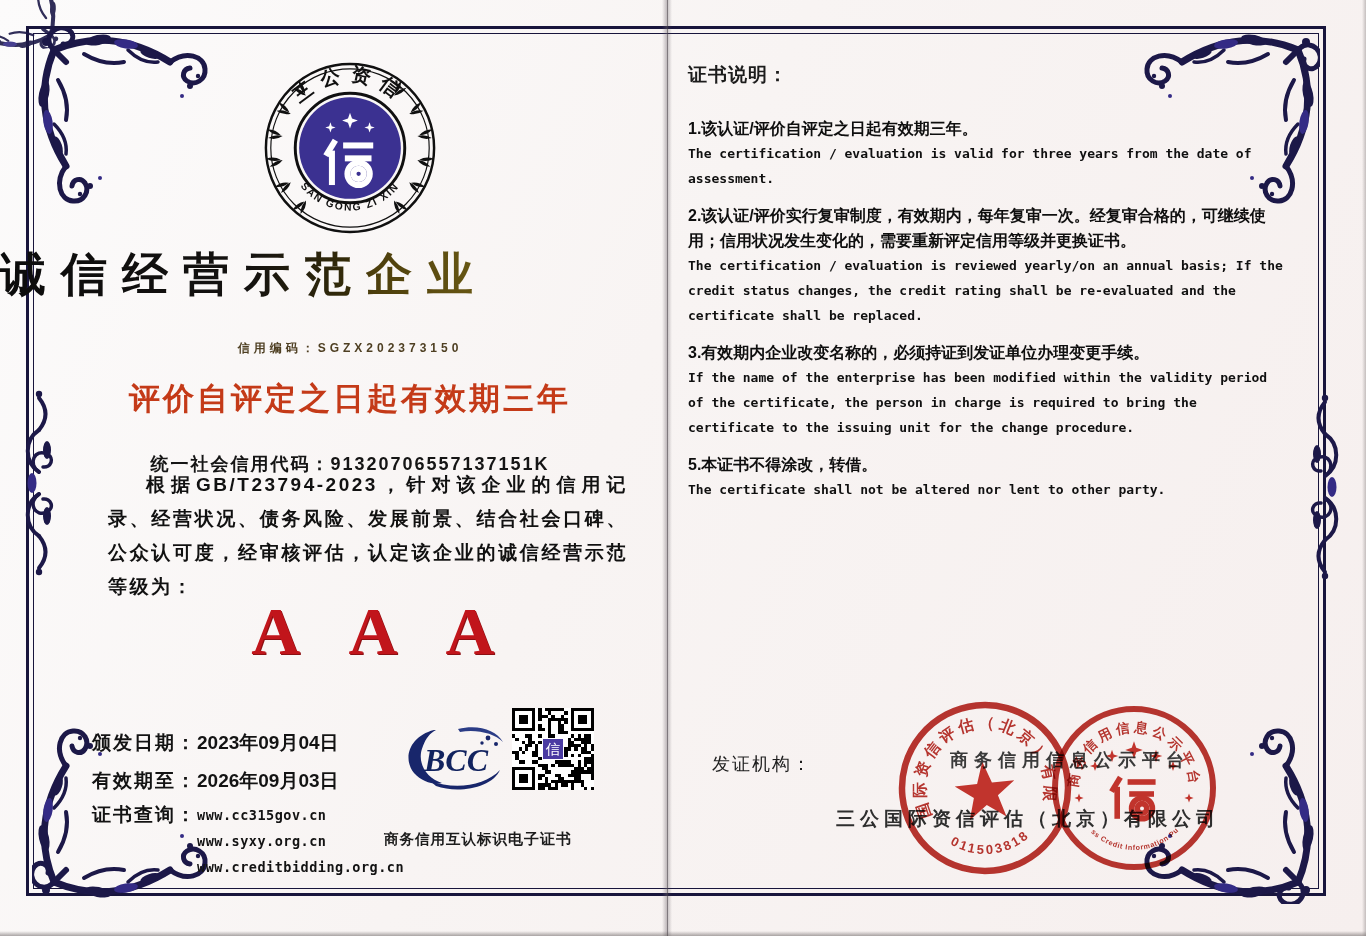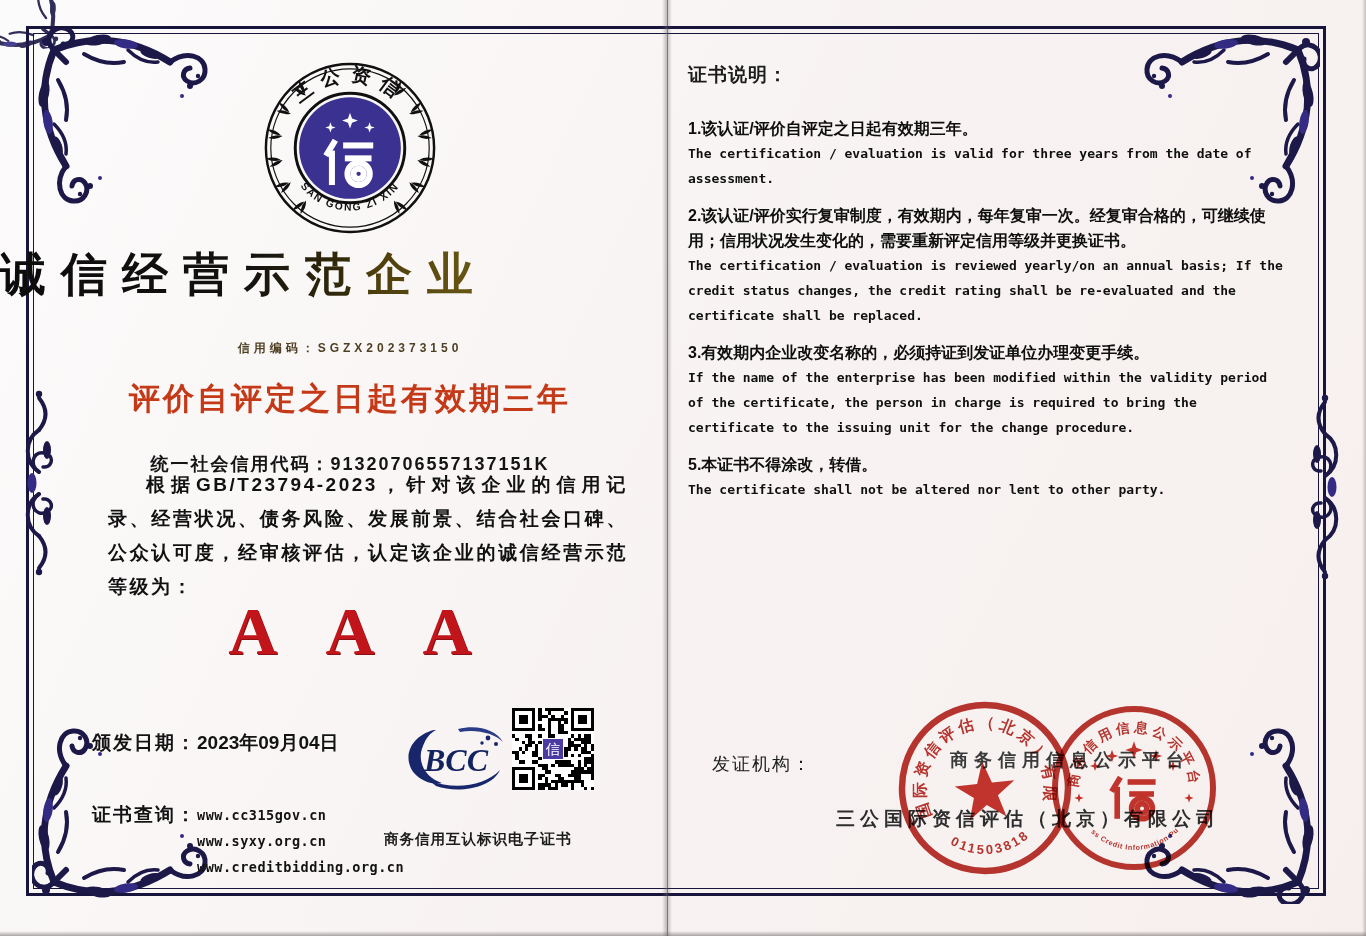"AAA" .rating { padding-left: none -> 23px }
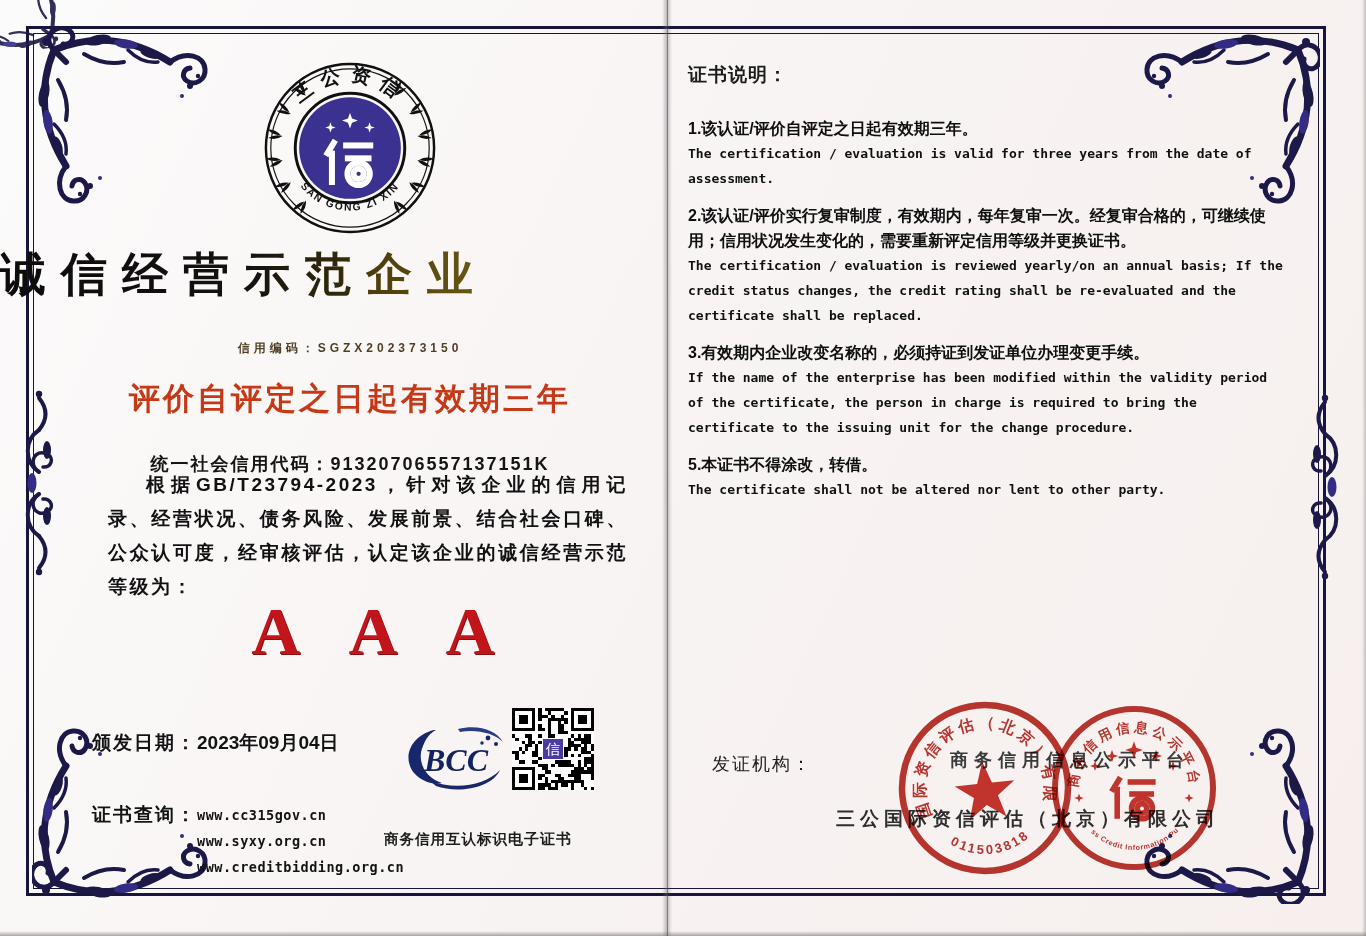"有效期至：2026年09月03日" div.abs { html: none -> <div> <span>有效期至：</span><span>2026年09月03日</span> </div> }
